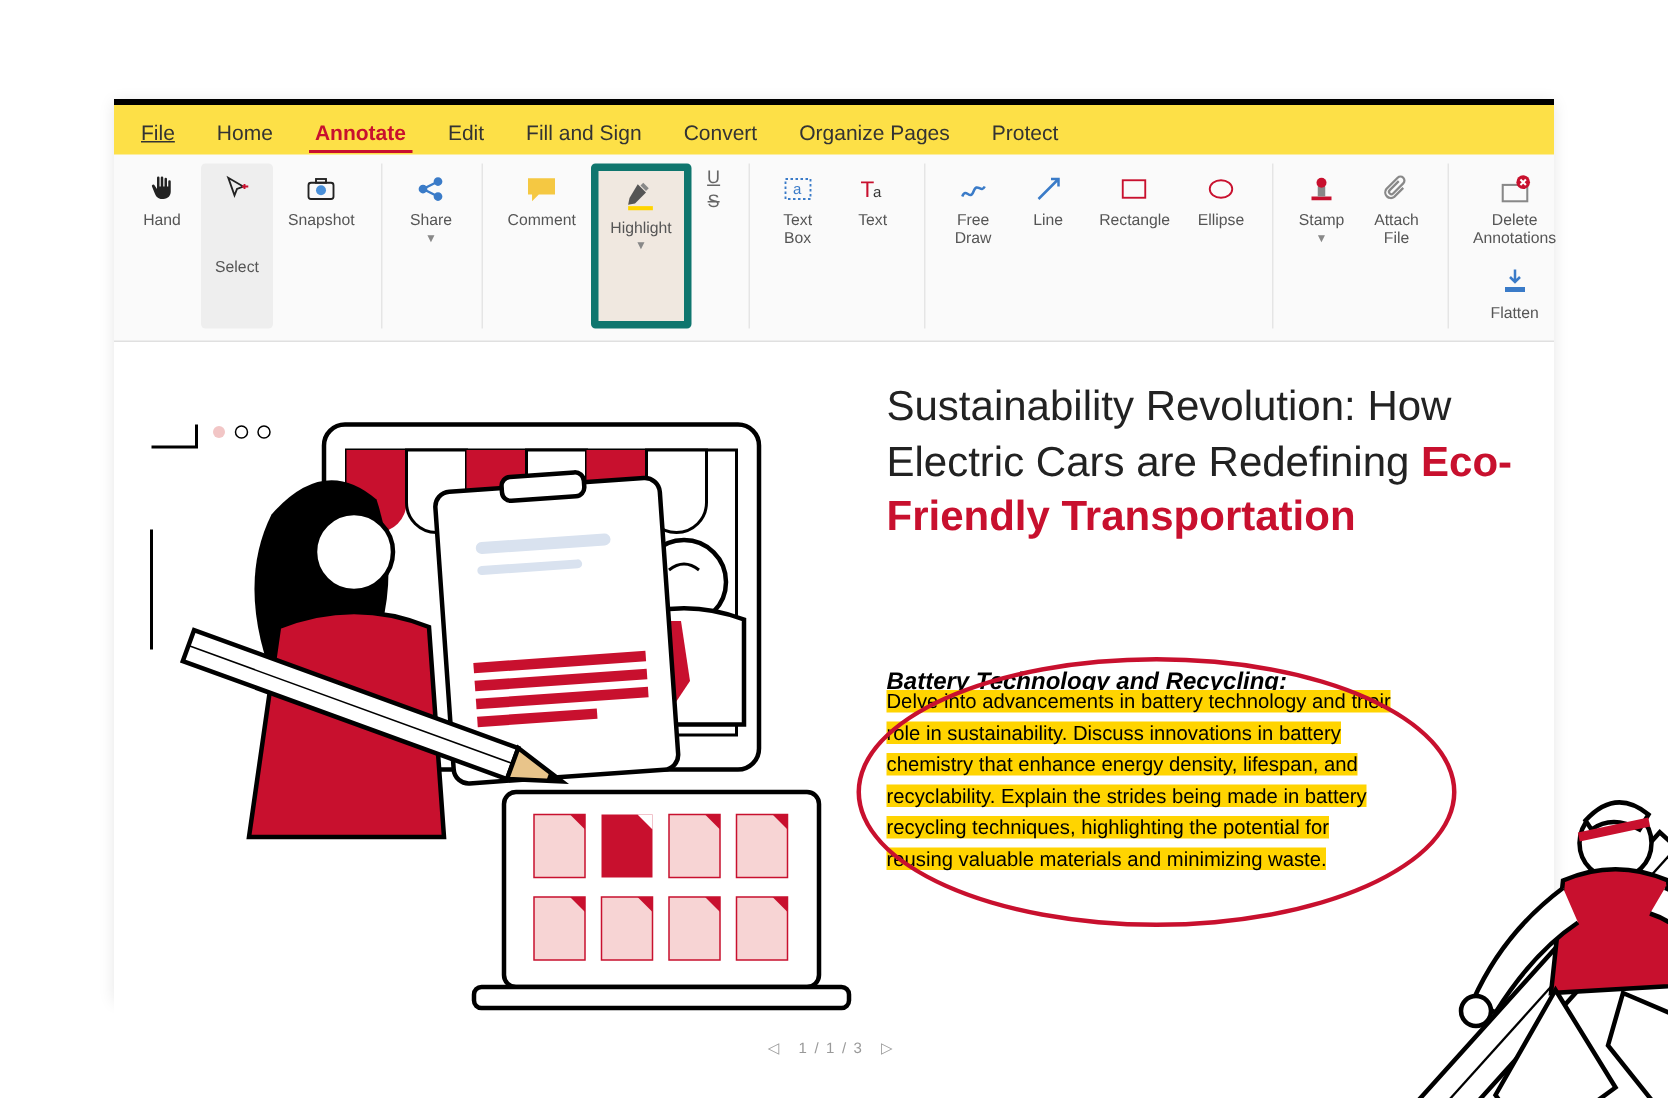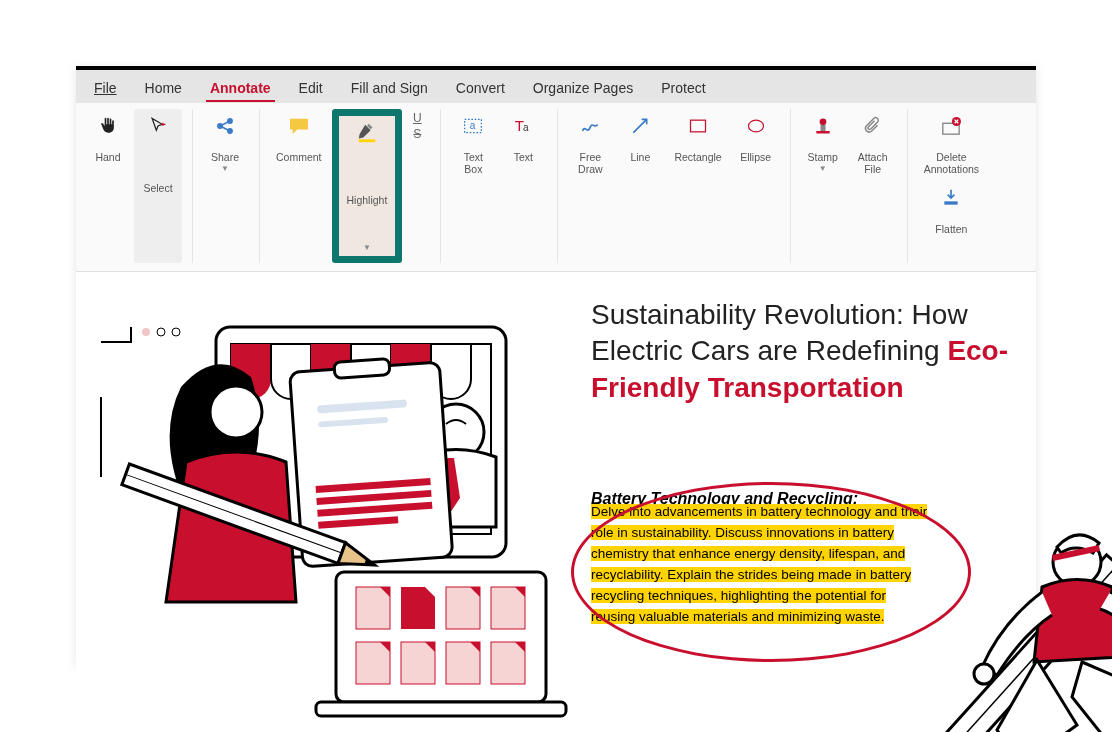"File" .app { background: #e5e5e5 -> #fde047 }
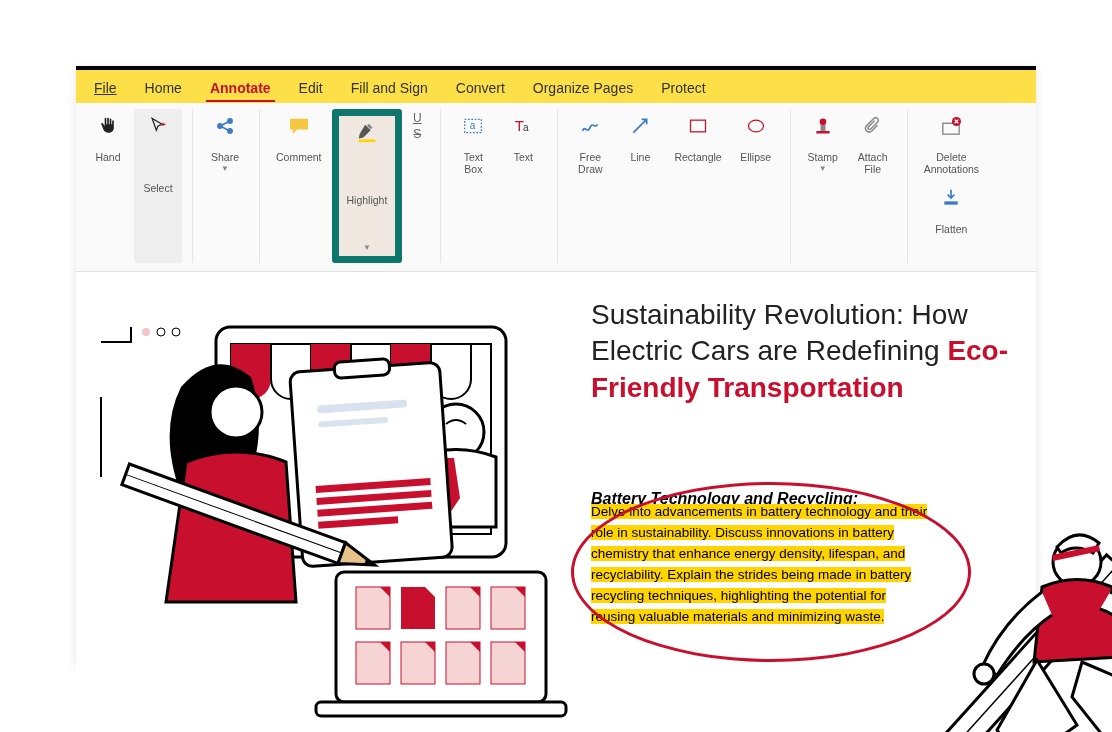"Hand" .tool .label { margin-top: 12px -> 2px }
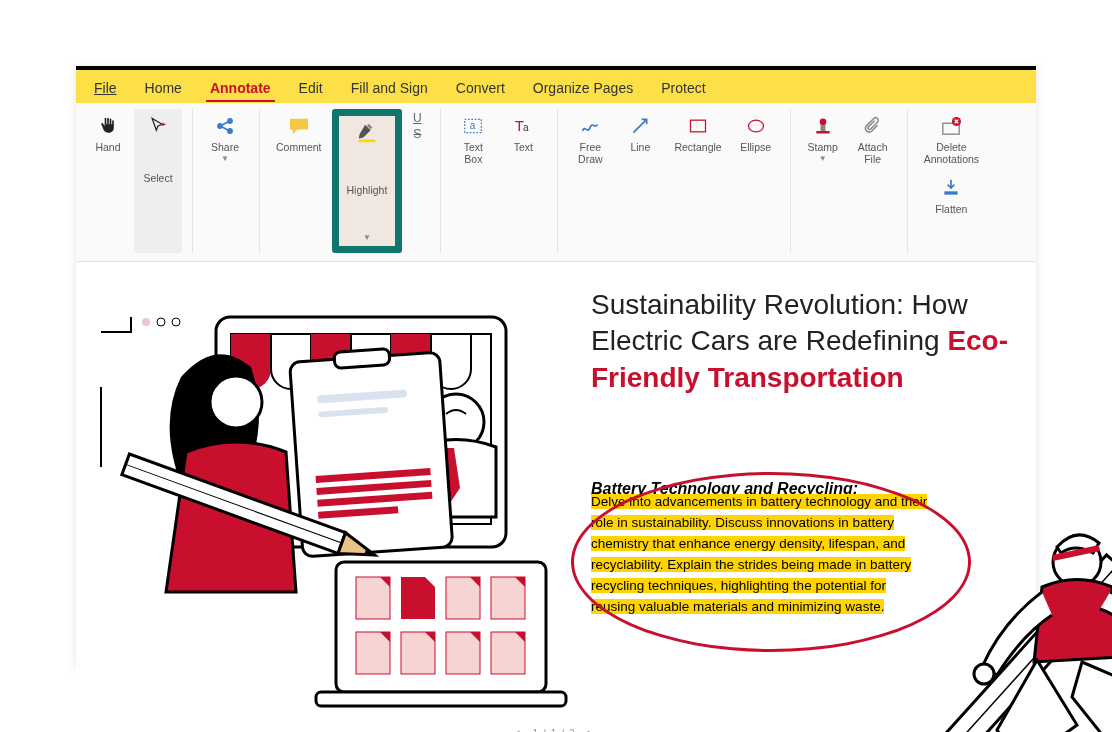"Snapshot" div.tool { html: none -> <div> <div> <svg> <rect></rect> <circle></circle> <rect></rect> </svg> </div> <div>Snapshot</div> </div> }
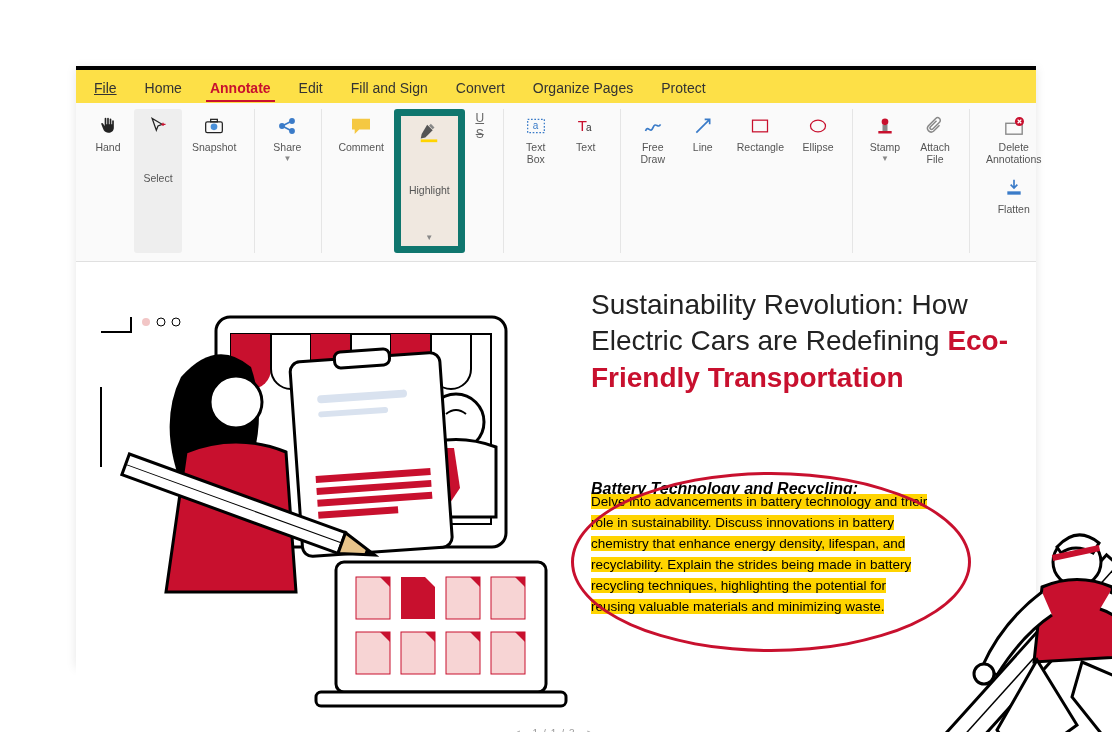"Highlight" .tool.selected { border: 7px solid #0f766e -> 5px solid #0f766e; gap: 36px -> none }
